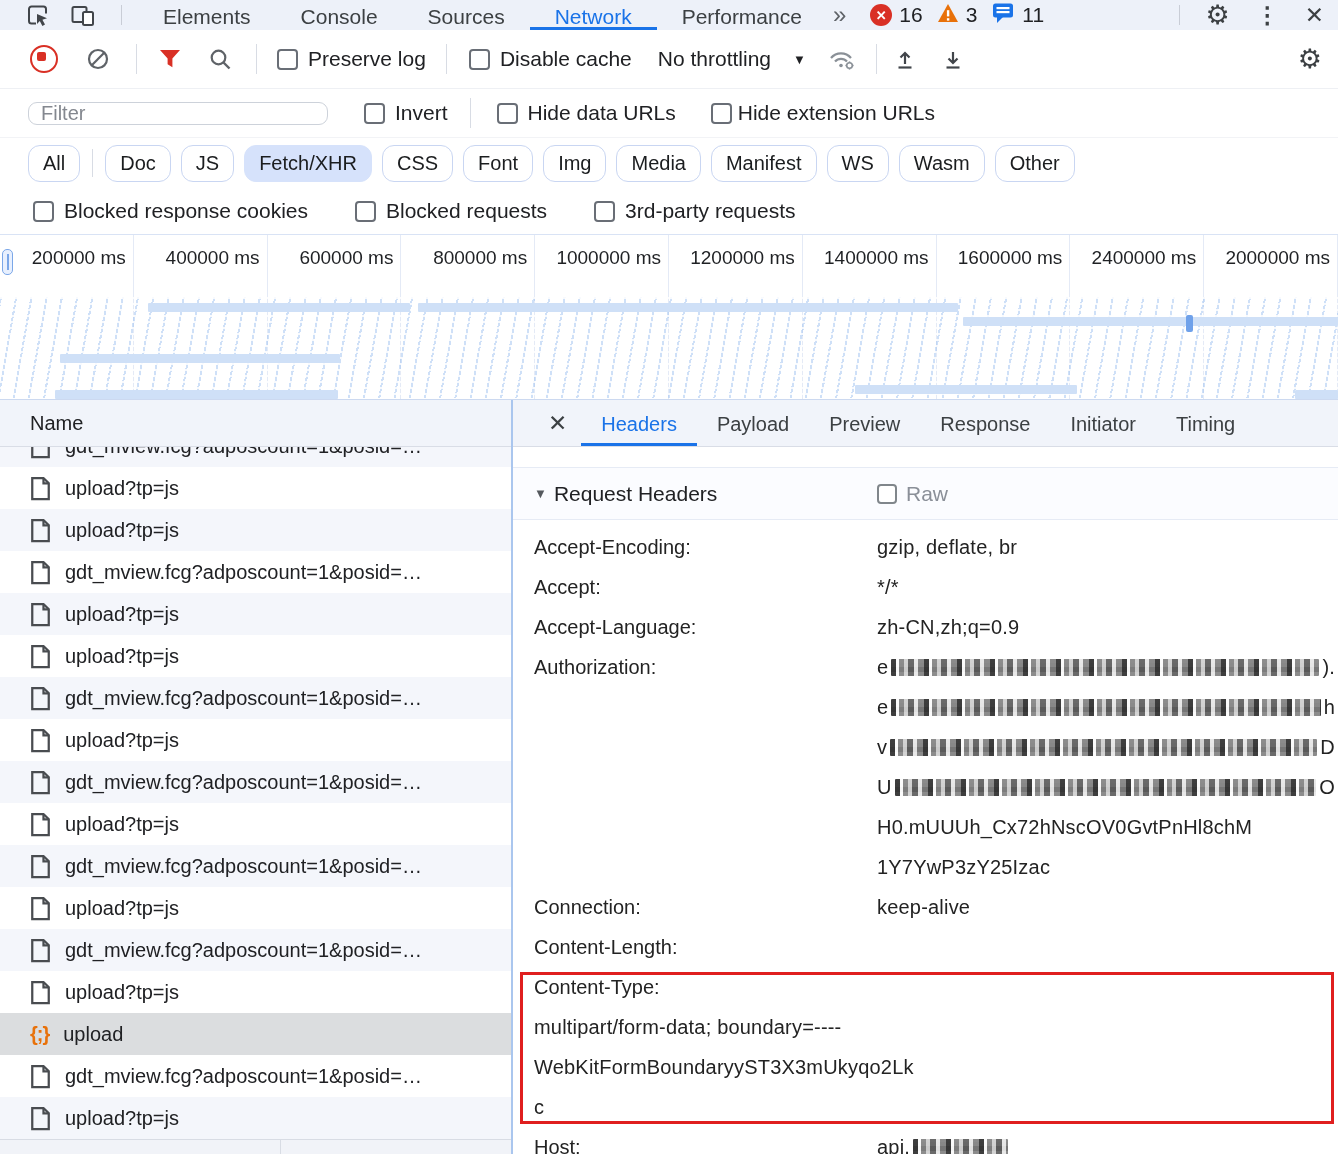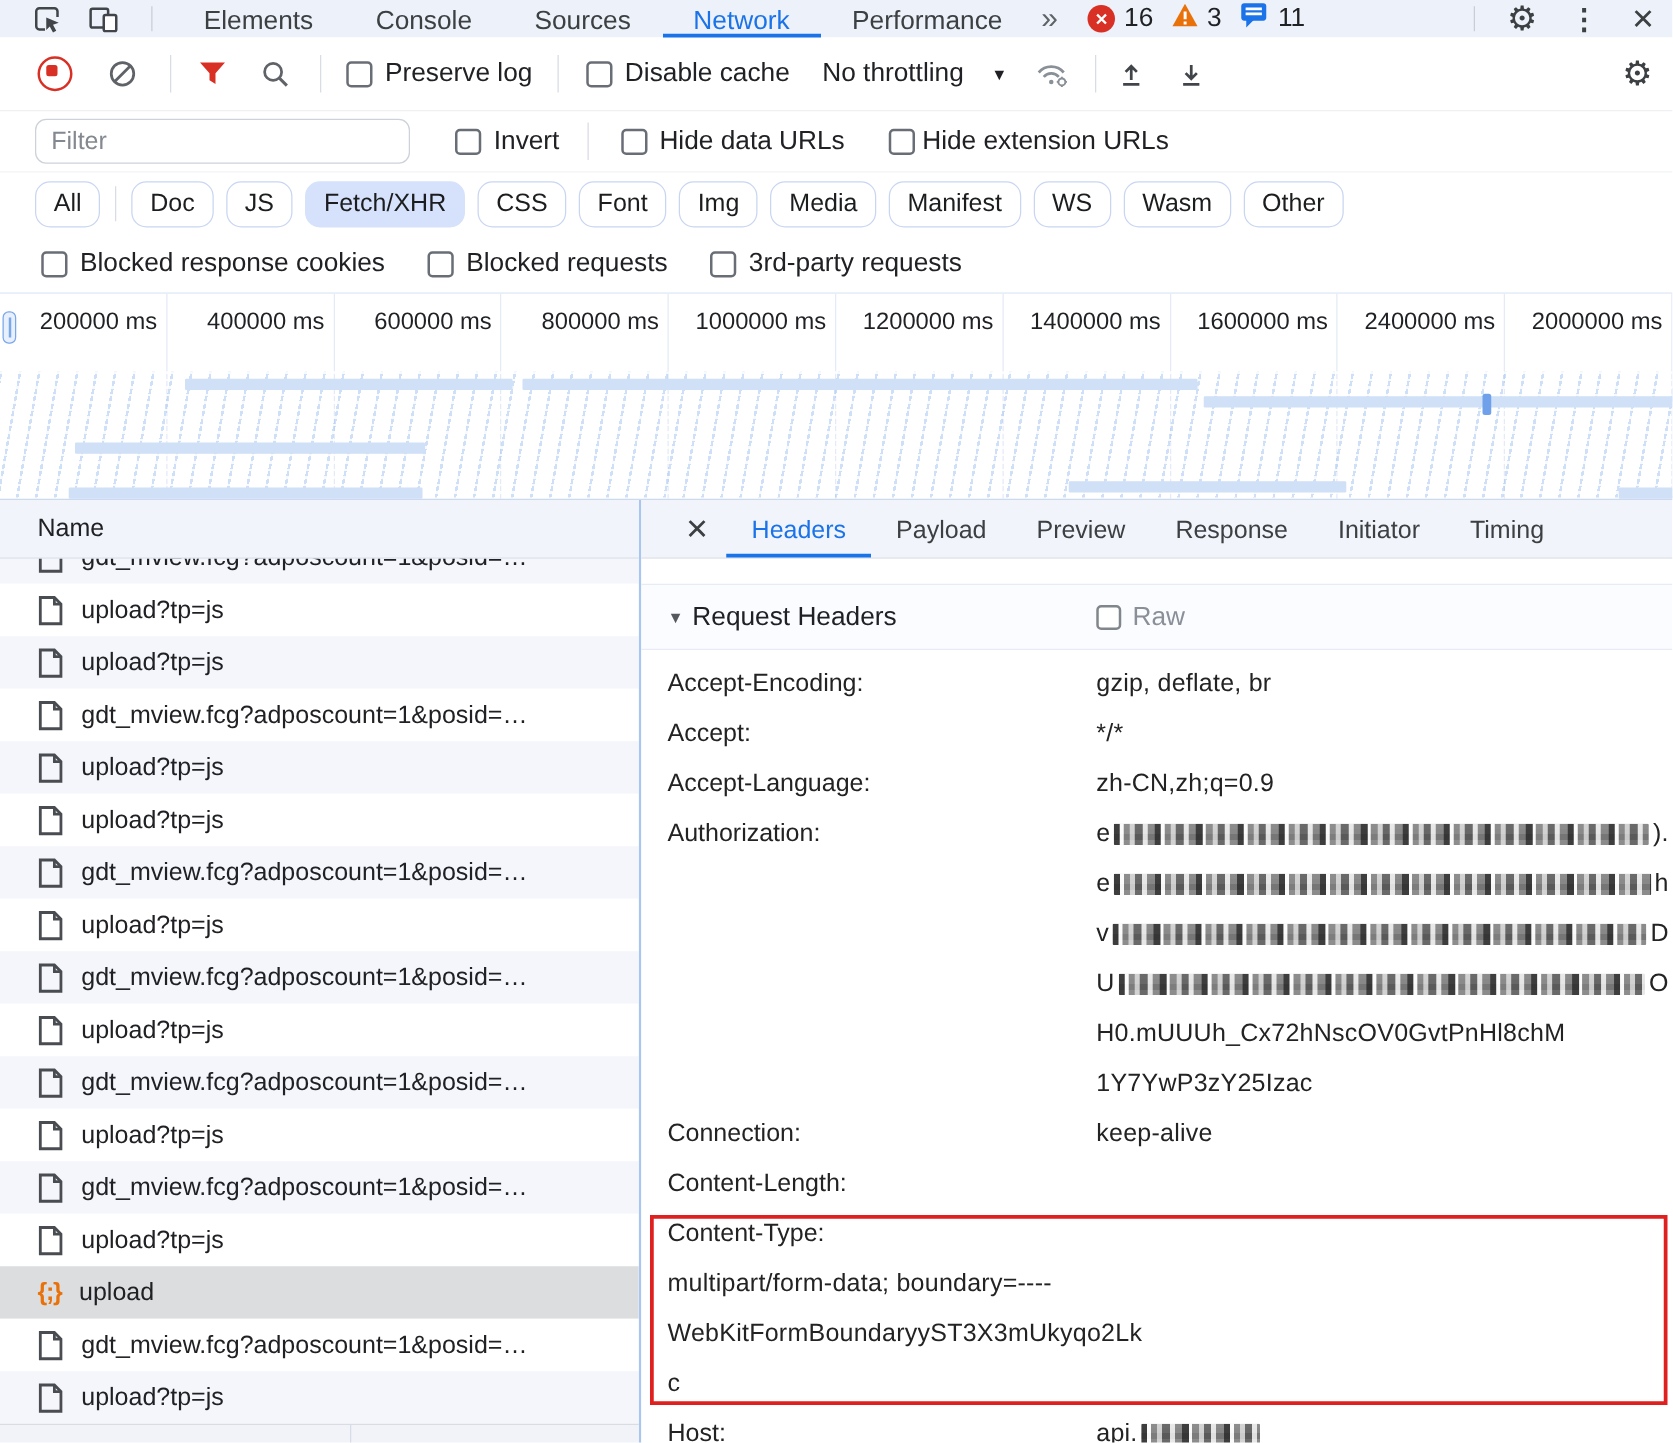"Filter" .filter-input { height: 36px -> 23px }
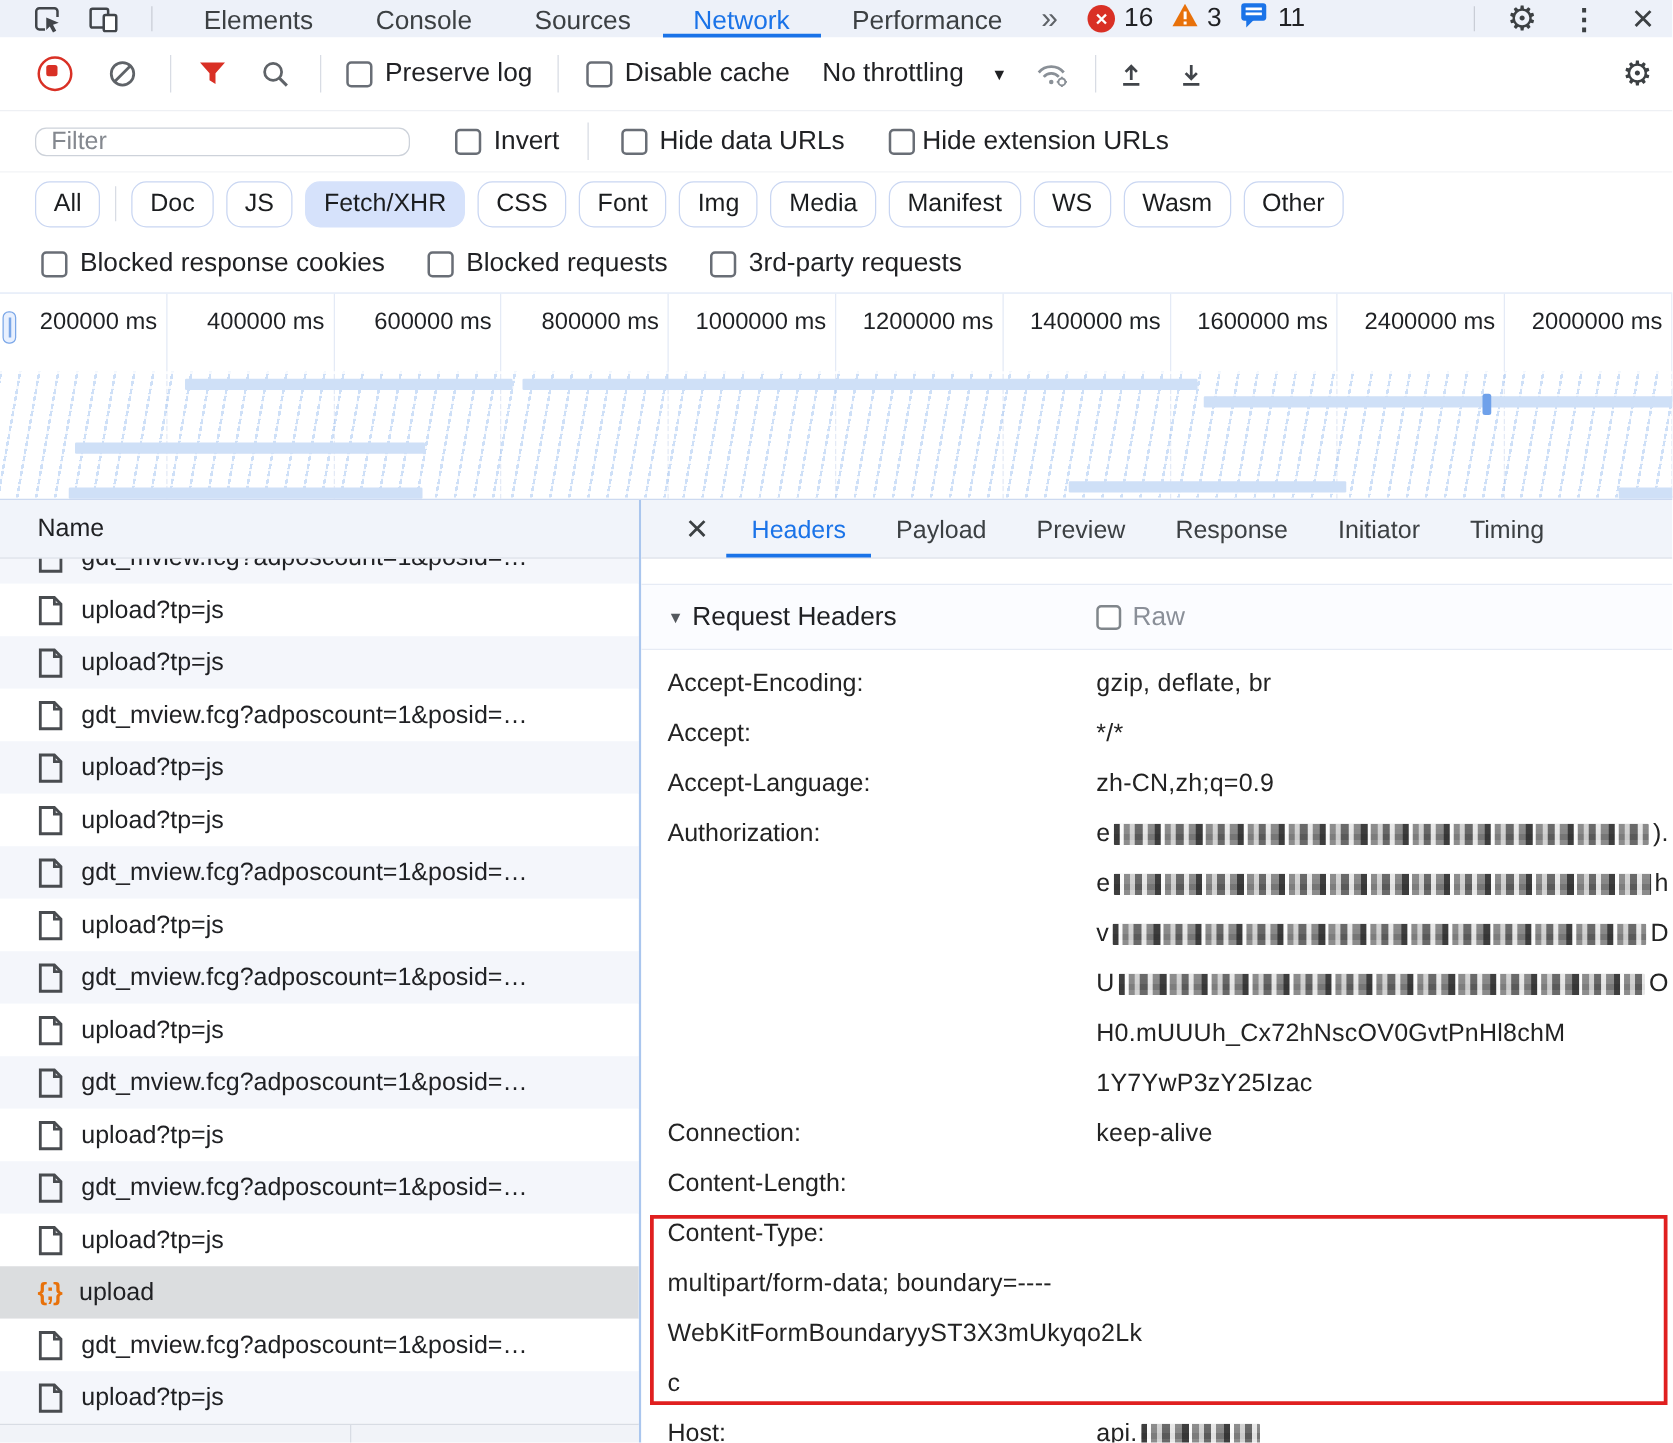"Blocked requests" .bgrp + .bgrp { margin-left: 34px -> 47px }
